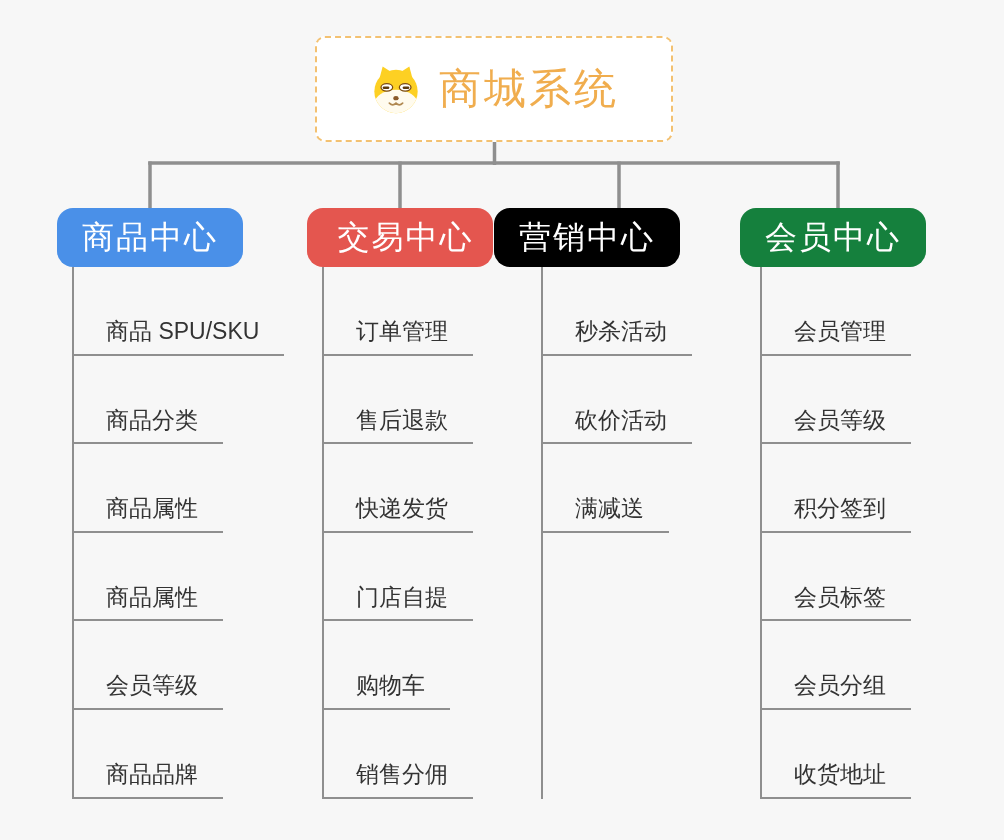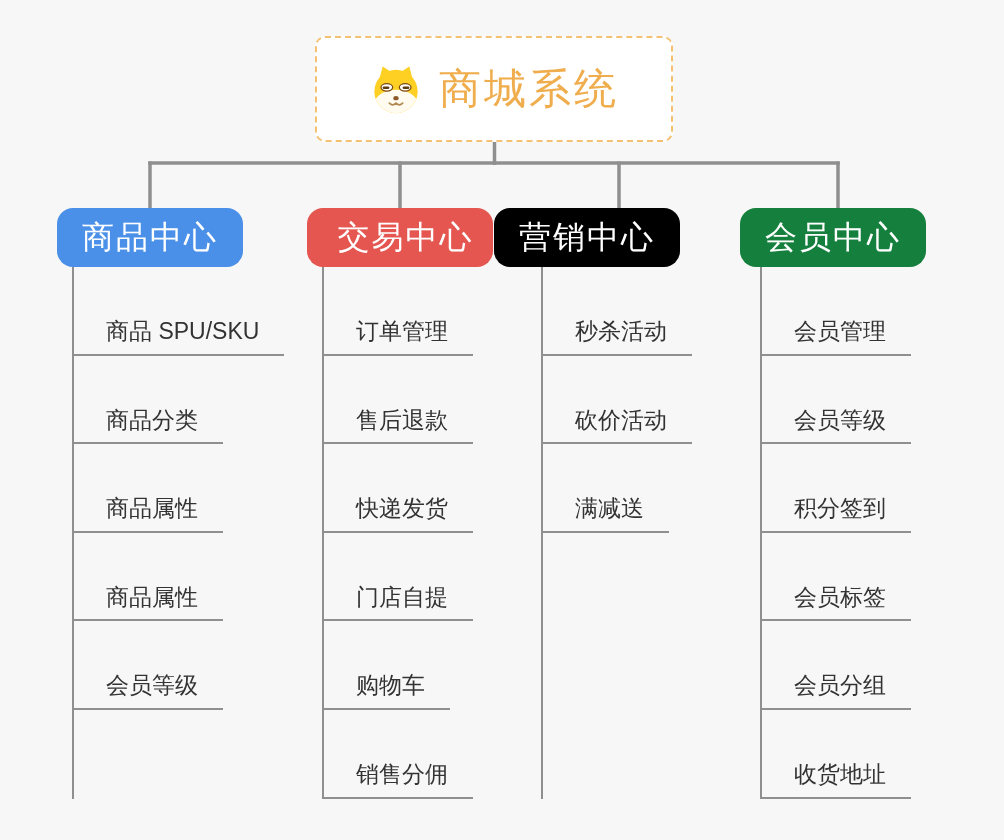"商品品牌" div.leaf-row { html: none -> <div> <span>商品品牌</span> </div> }
